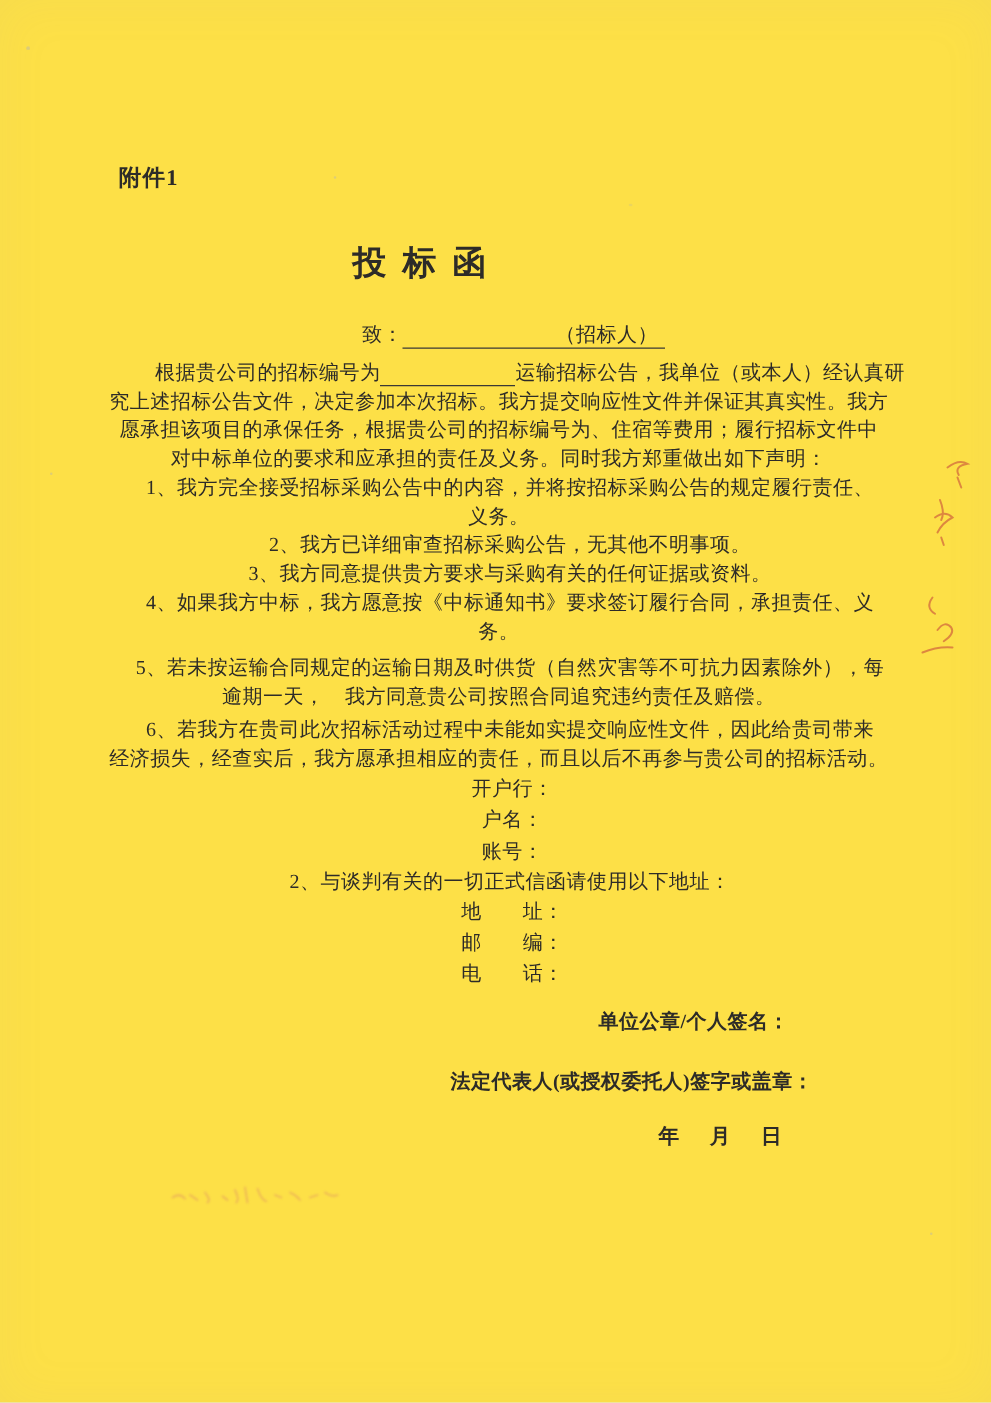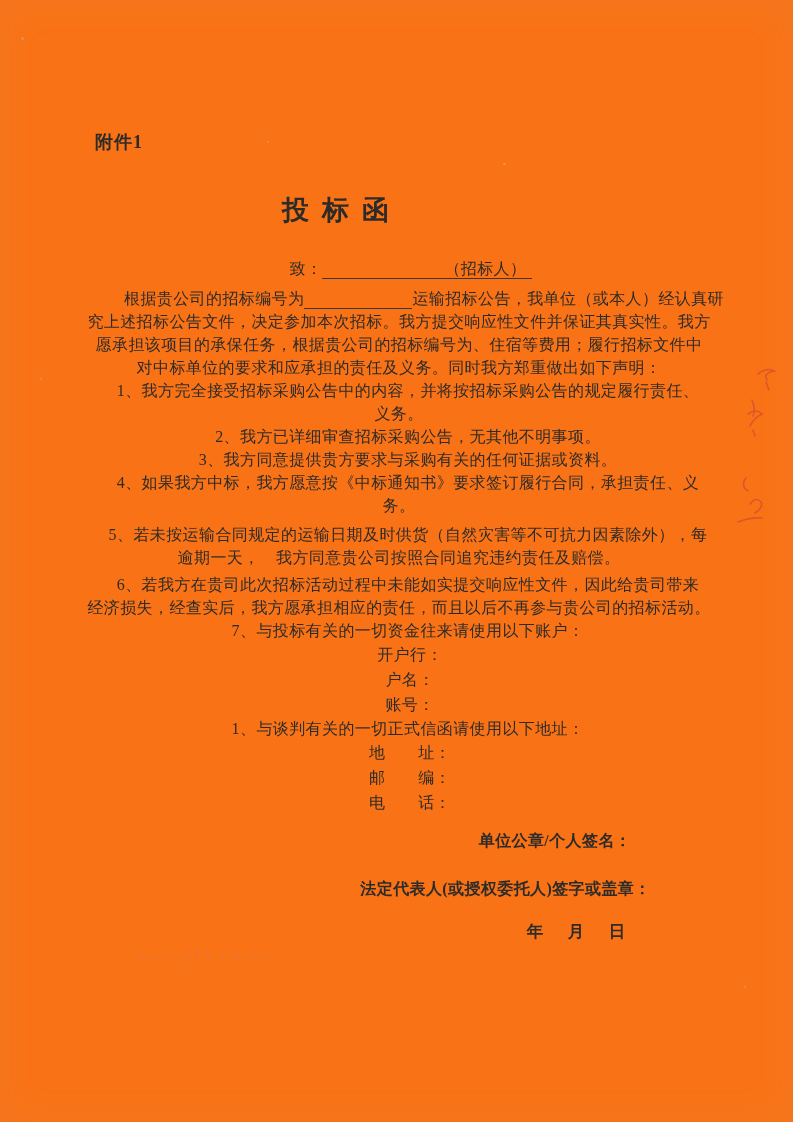"附件1" .page { background: #f97316 -> #fde047 }
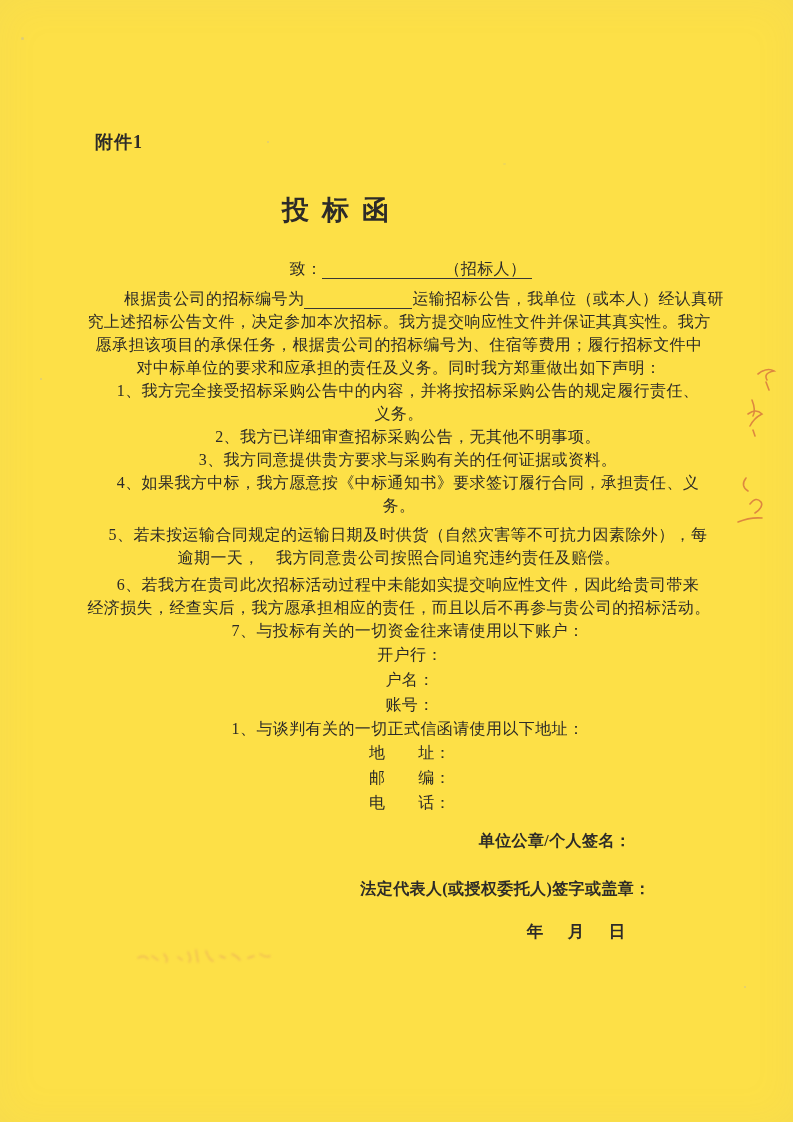"7、与投标有关的一切资金往来请使用以下账户：" div.line { html: <div>7、与投标有关的一切资金往来请使用以下账户：</div> -> none }
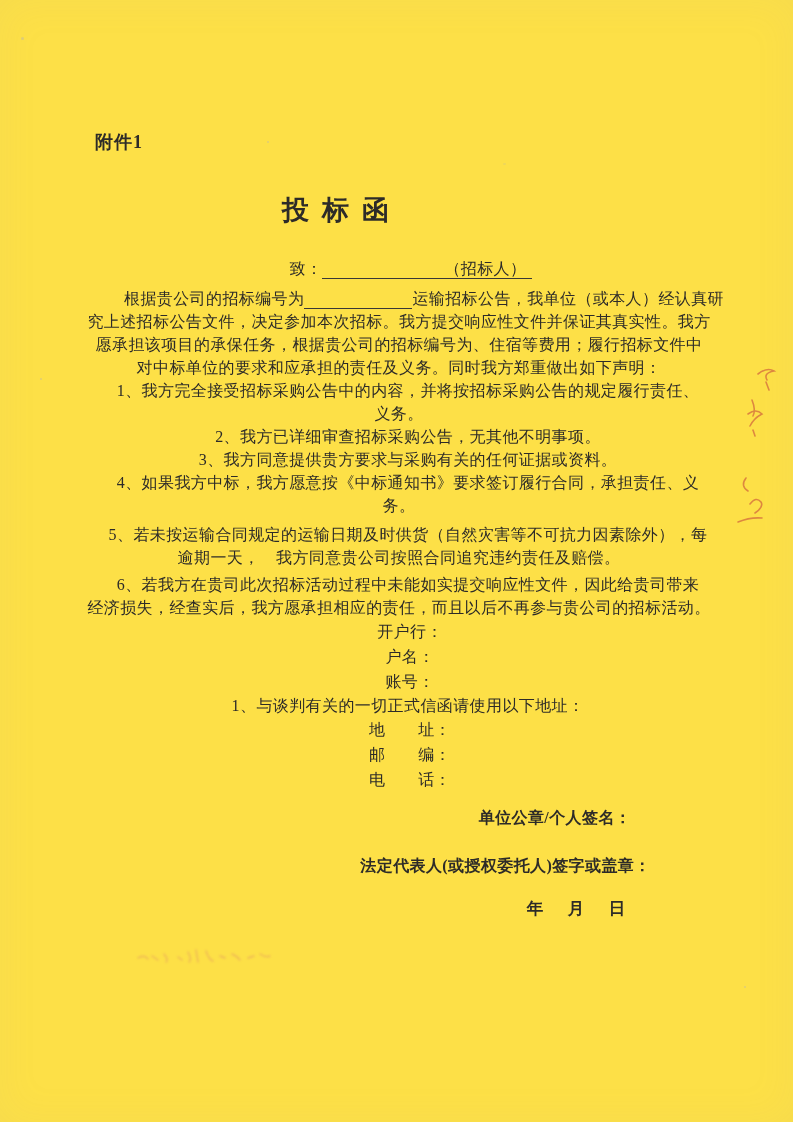"1、与谈判有关的一切正式信函请使用以下地址：" div.line { text: 1 -> 2 }
